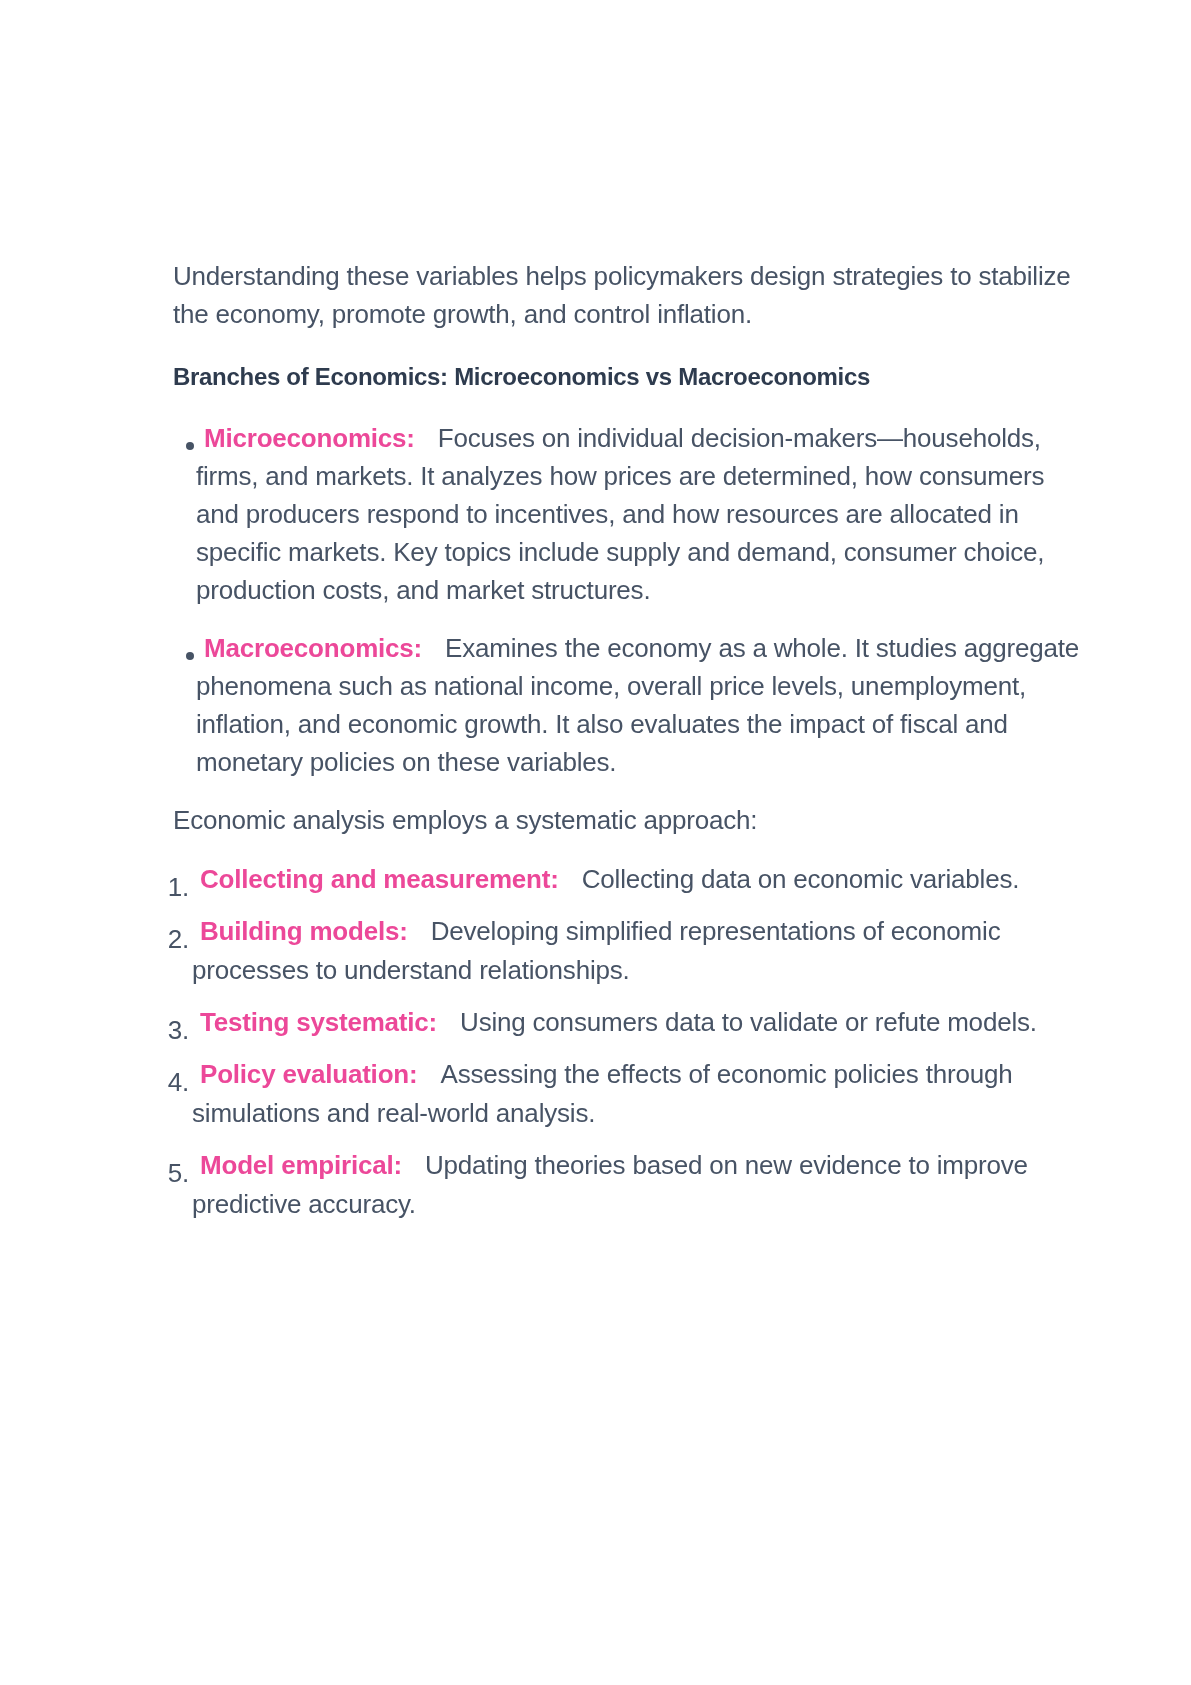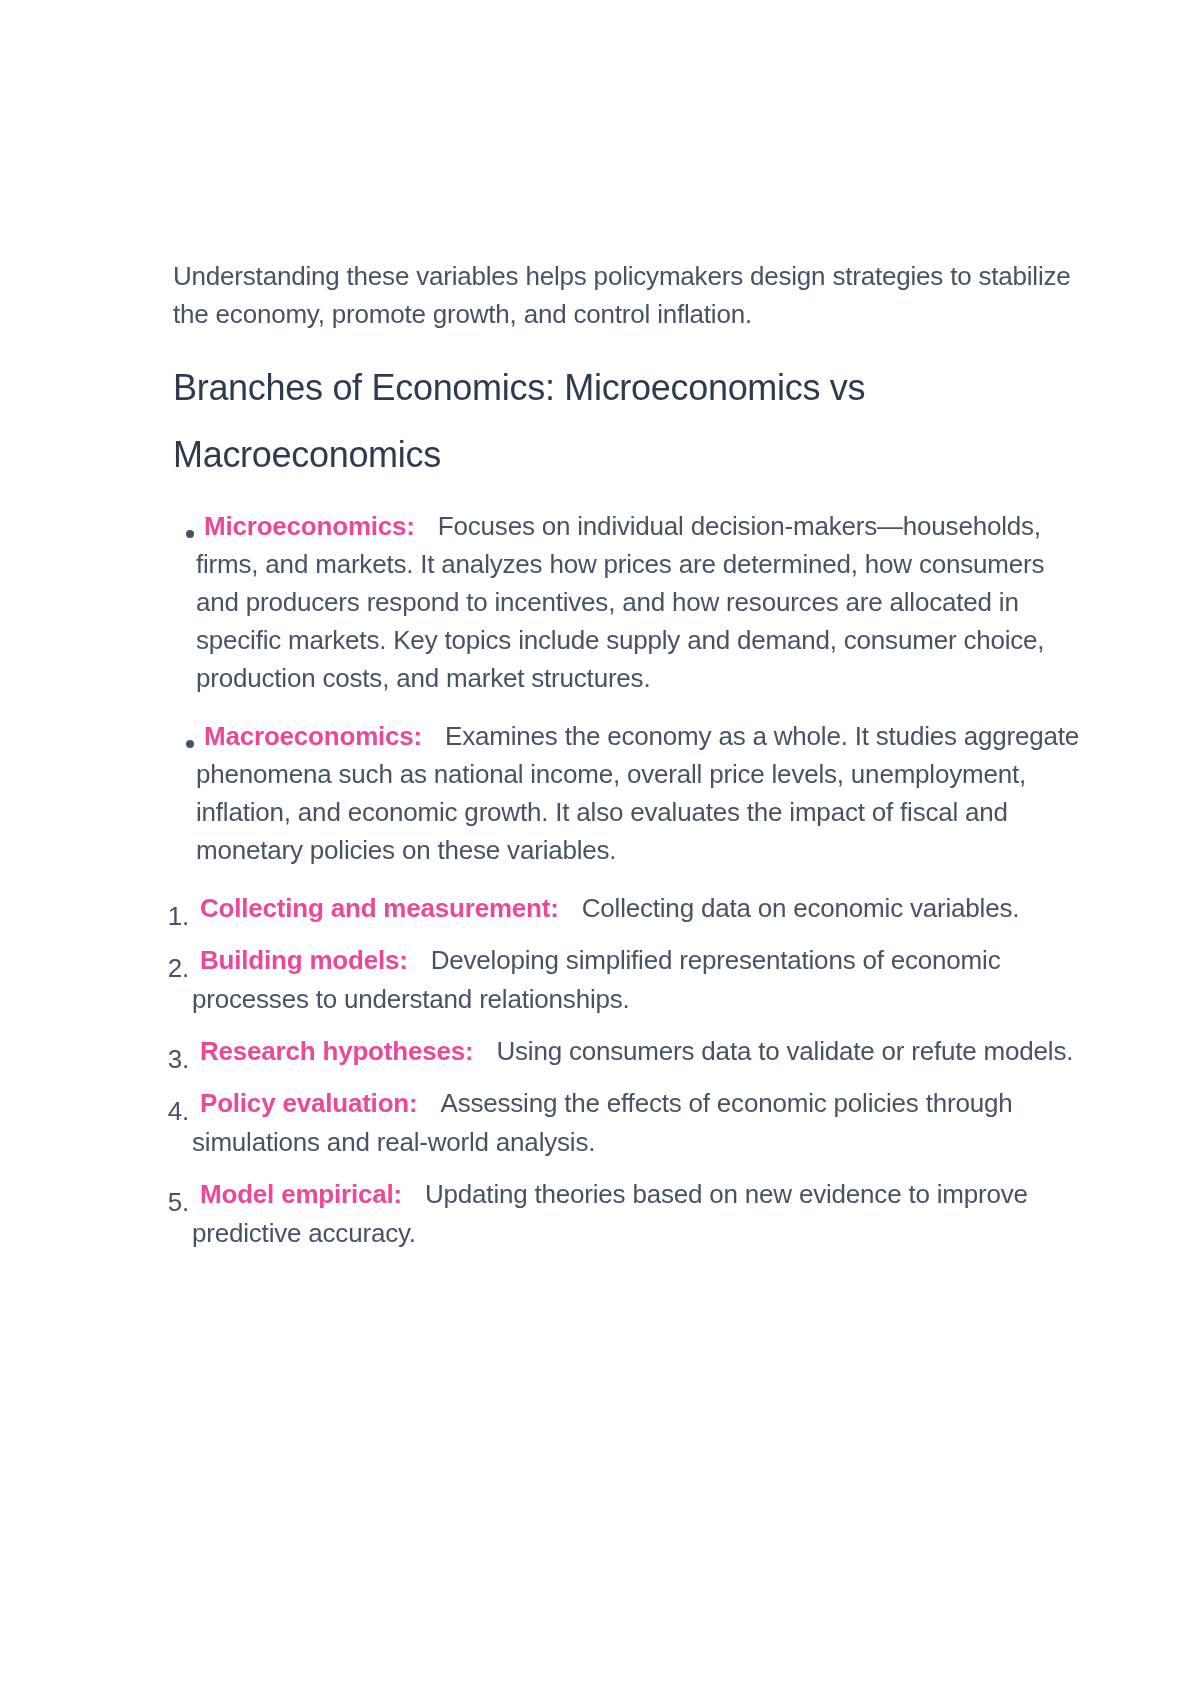"Branches of Economics: Microeconomics vs" h2 { font-size: 36px -> 24px; font-weight: normal -> bold; line-height: 67px -> 46px }
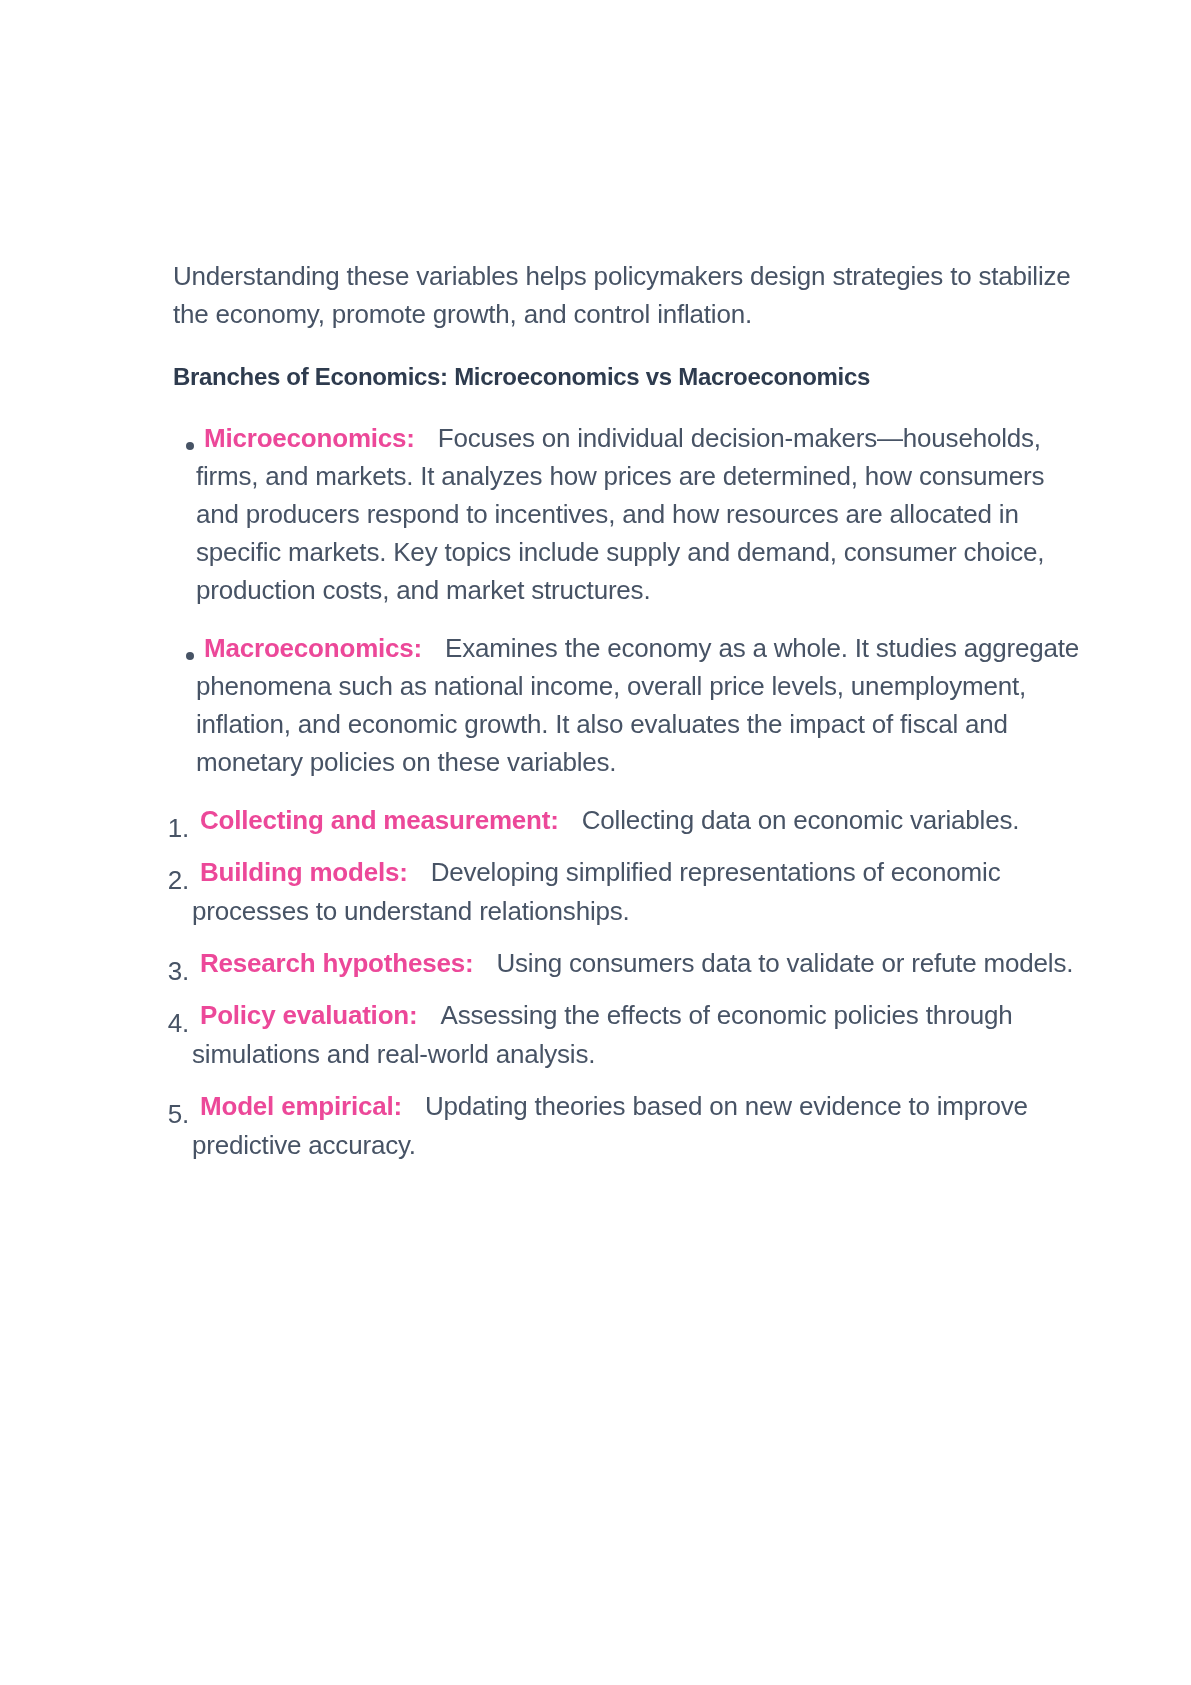"Economic analysis employs a systematic" p { html: none -> <p>Economic analysis employs a systematic approach:</p> }
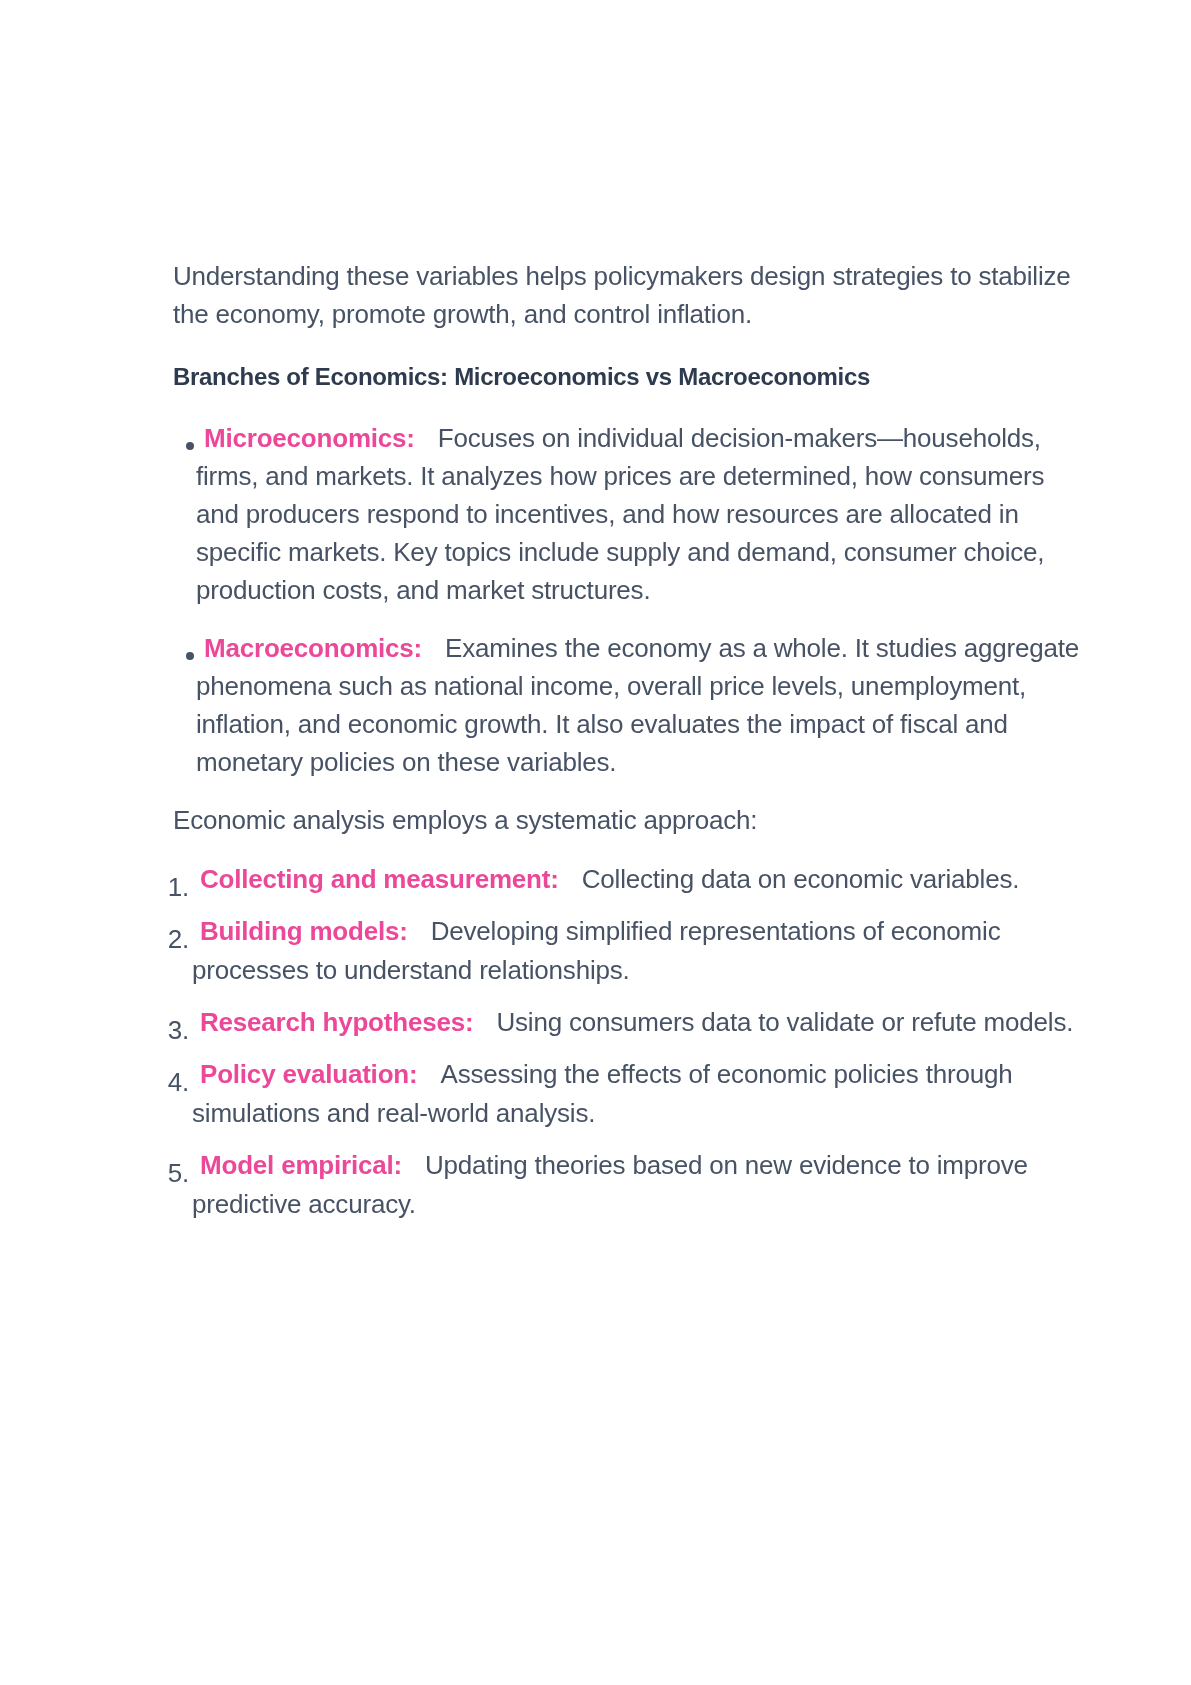"Research hypotheses:" span.strong { text: Research hypotheses -> Testing systematic }
